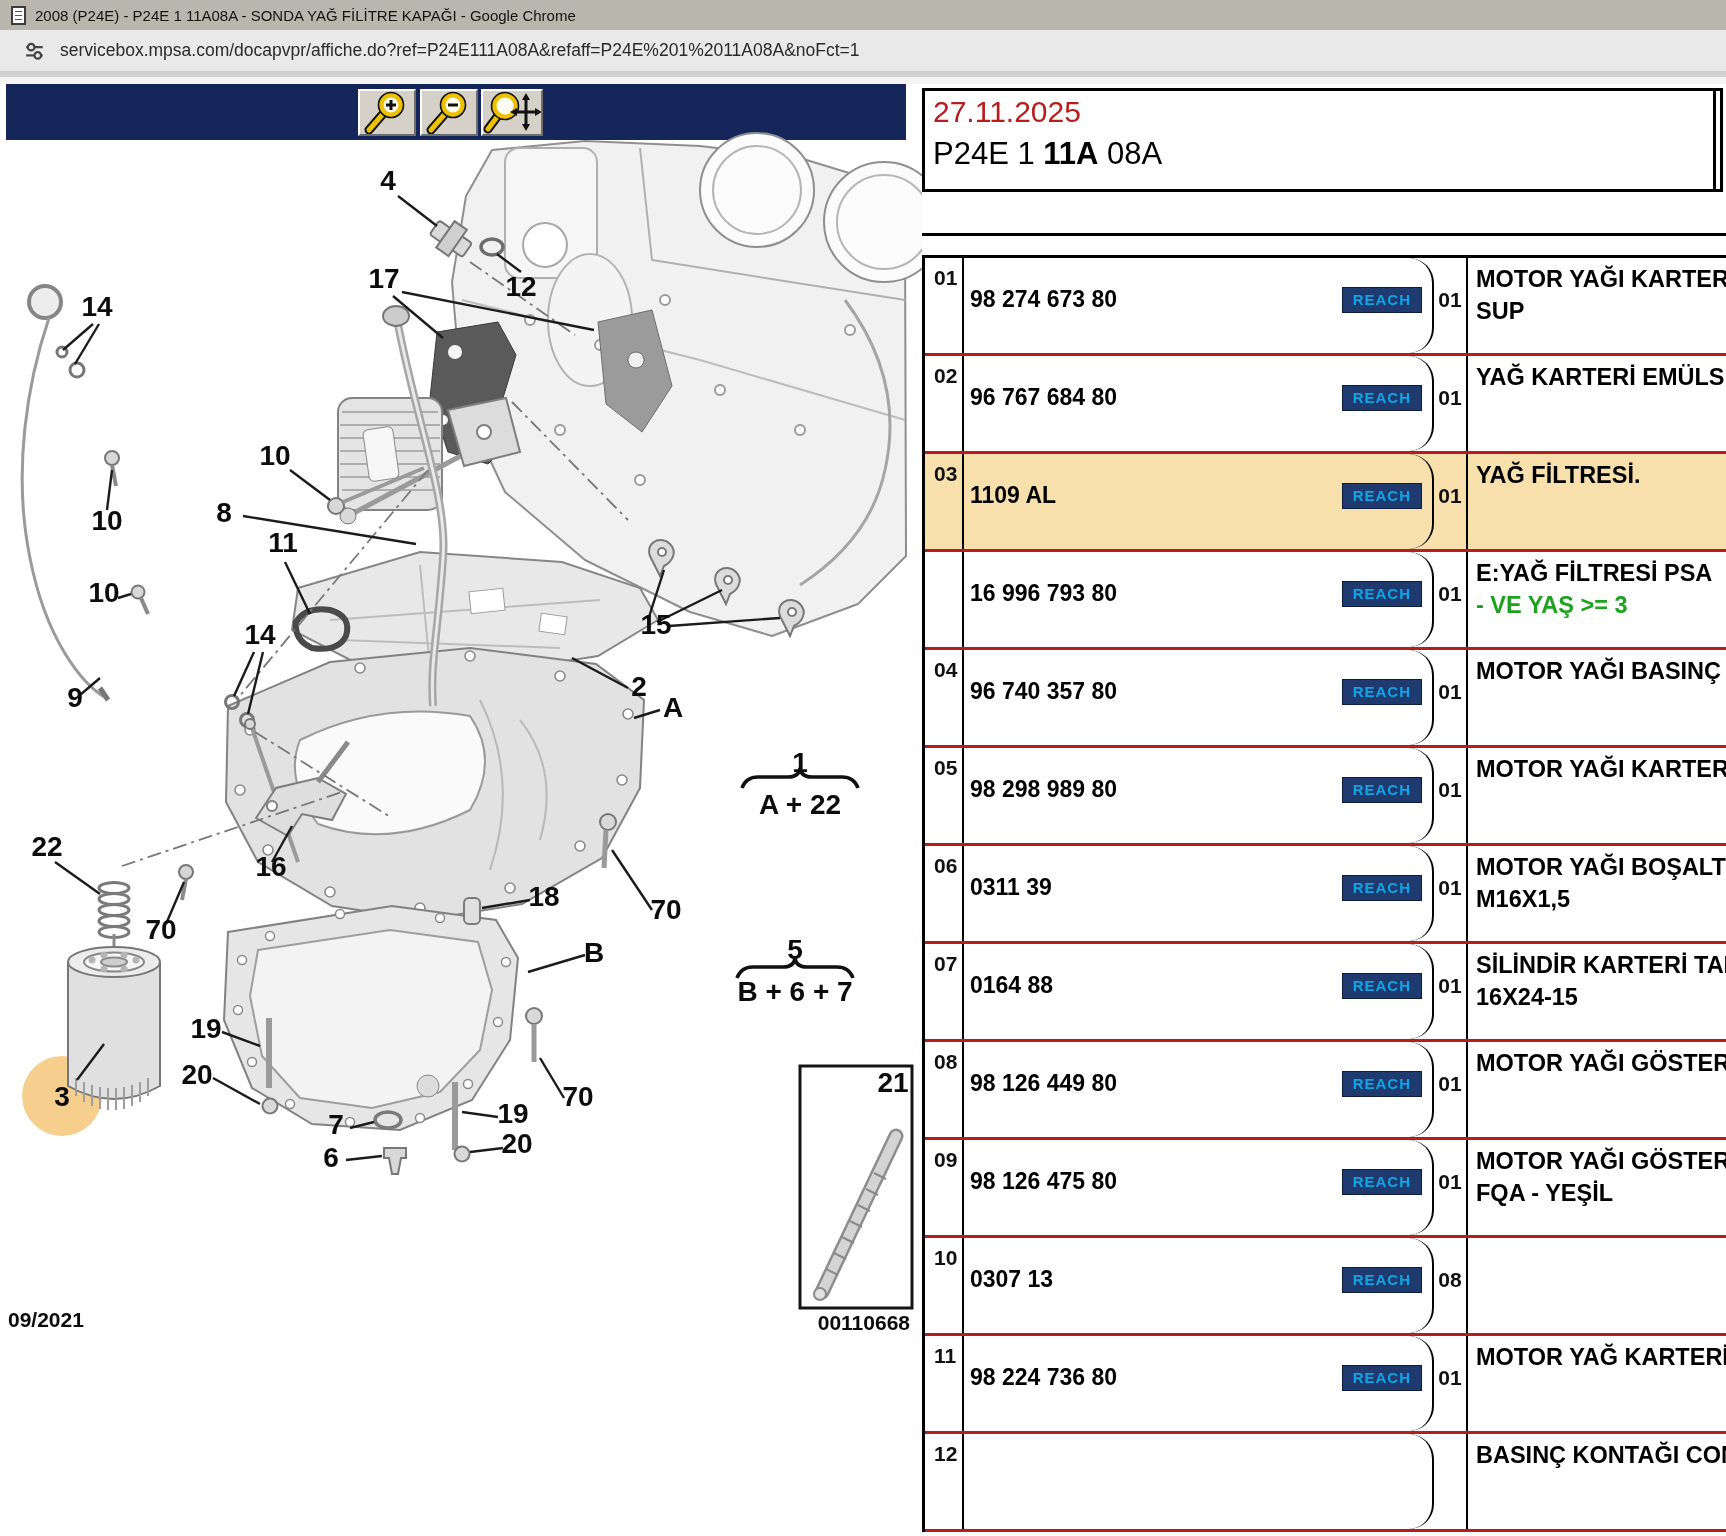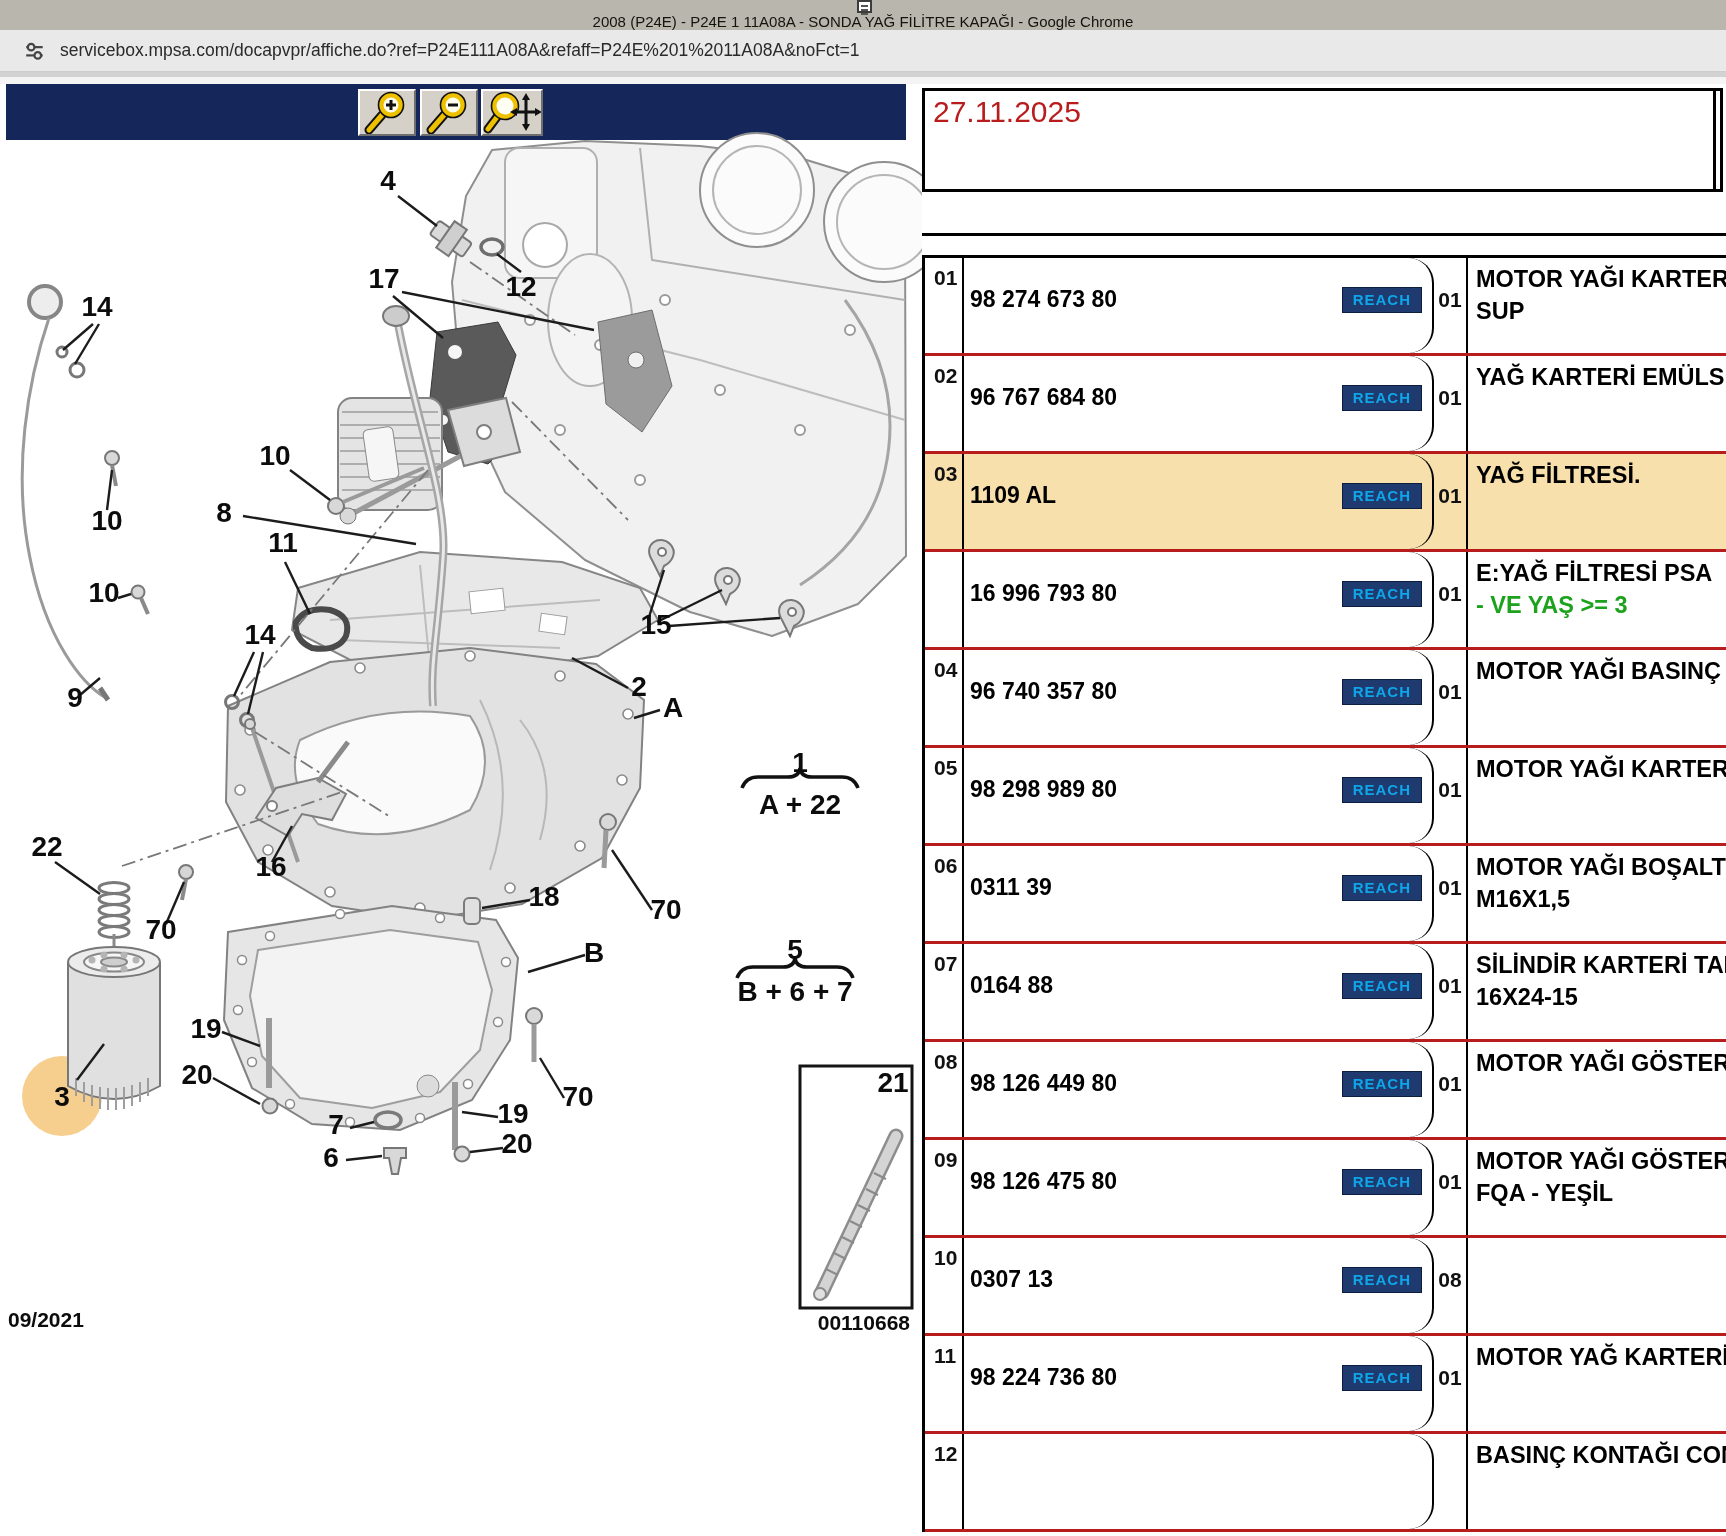"2008 (P24E) - P24E 1" #titlebar { flex-direction: column -> none }
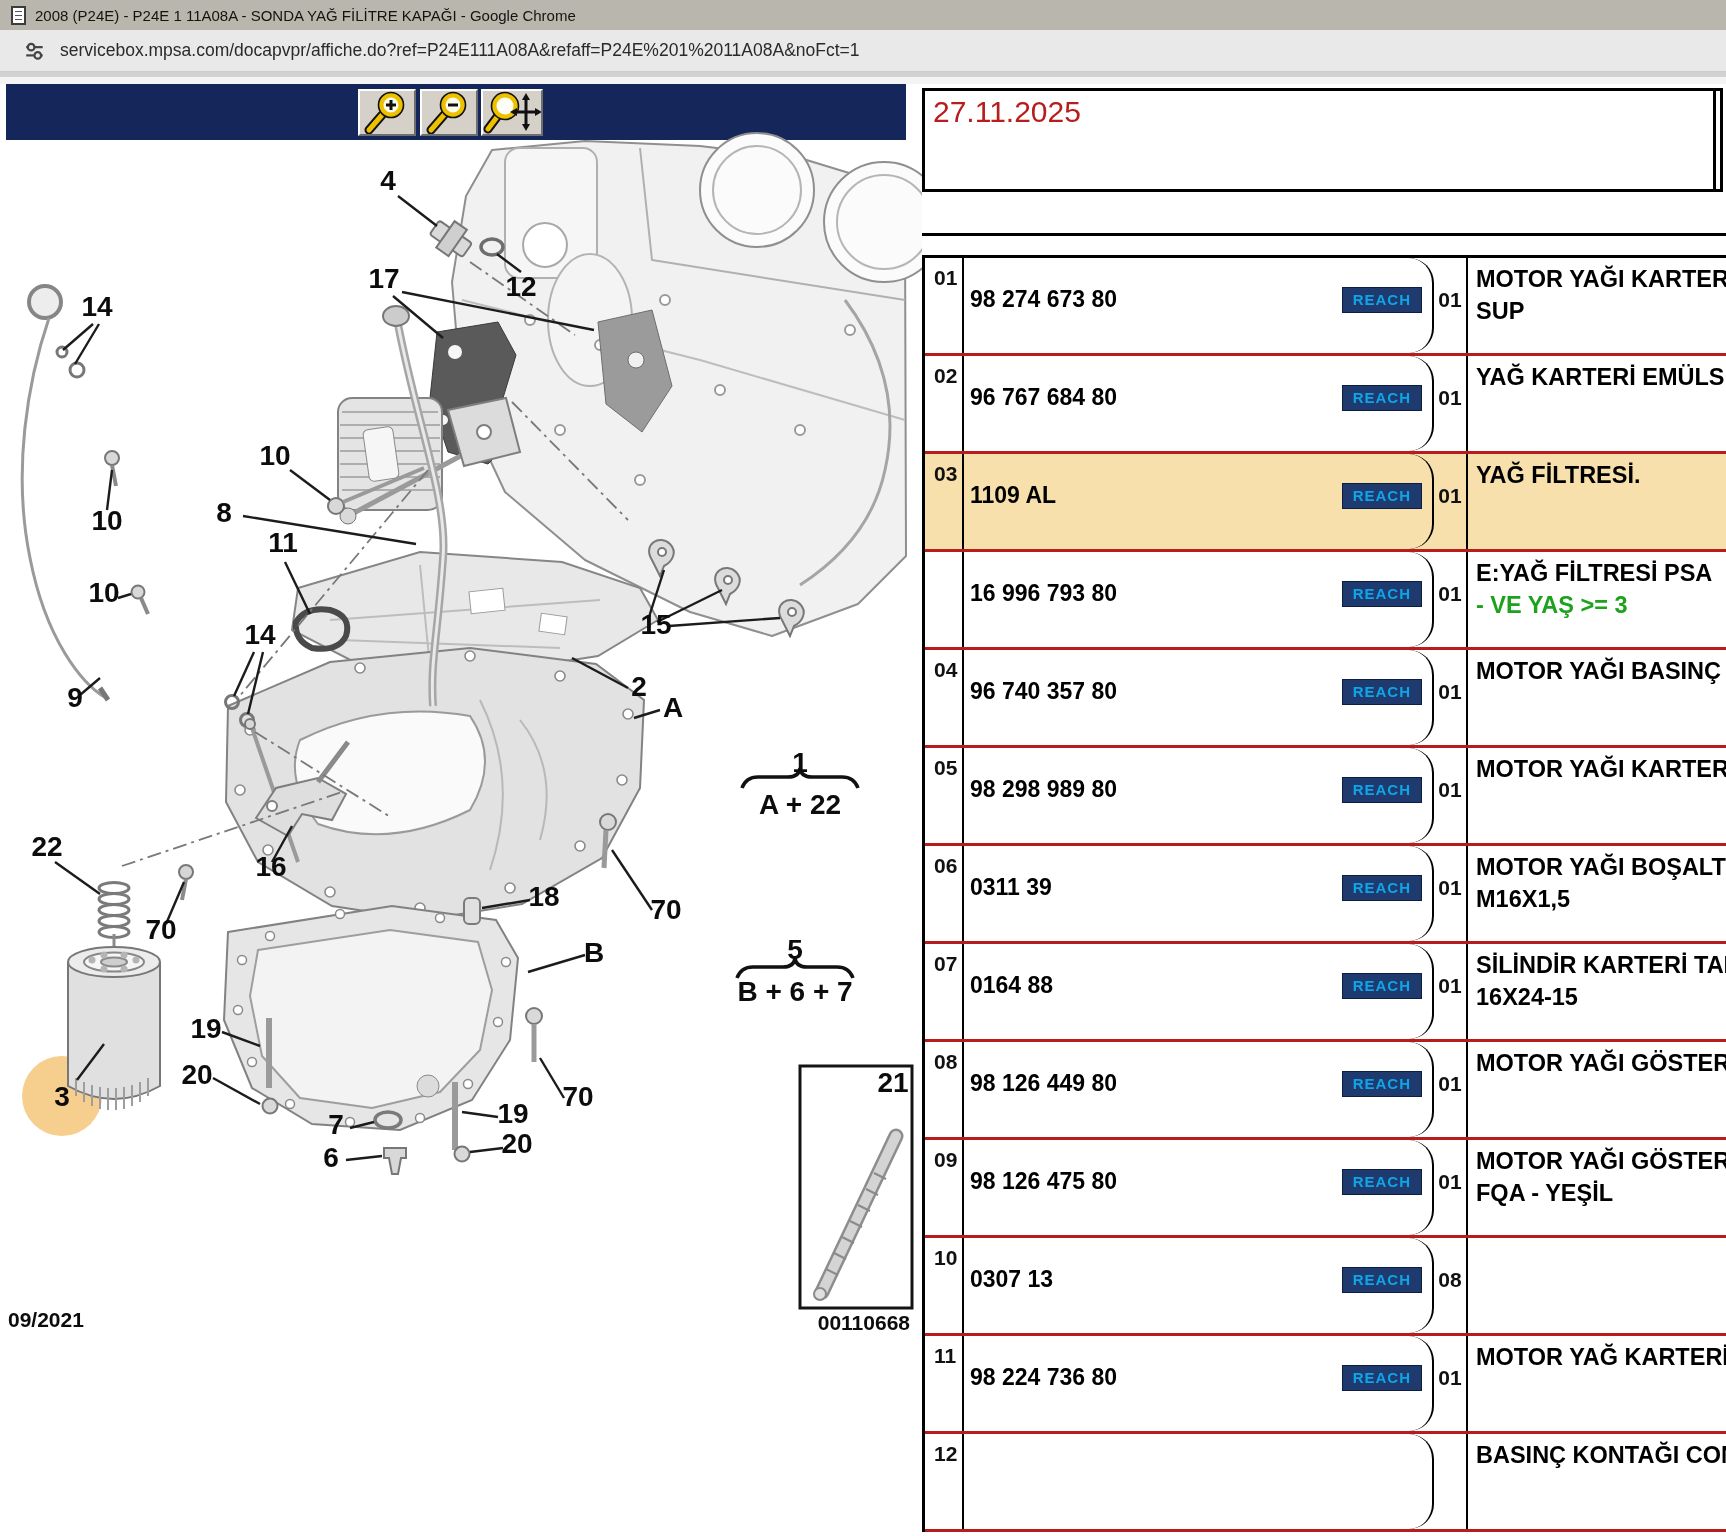"P24E 1 11A 08A" div { html: none -> <div><span>P24E 1 </span><b>11A</b><span> 08A</span></div> }
